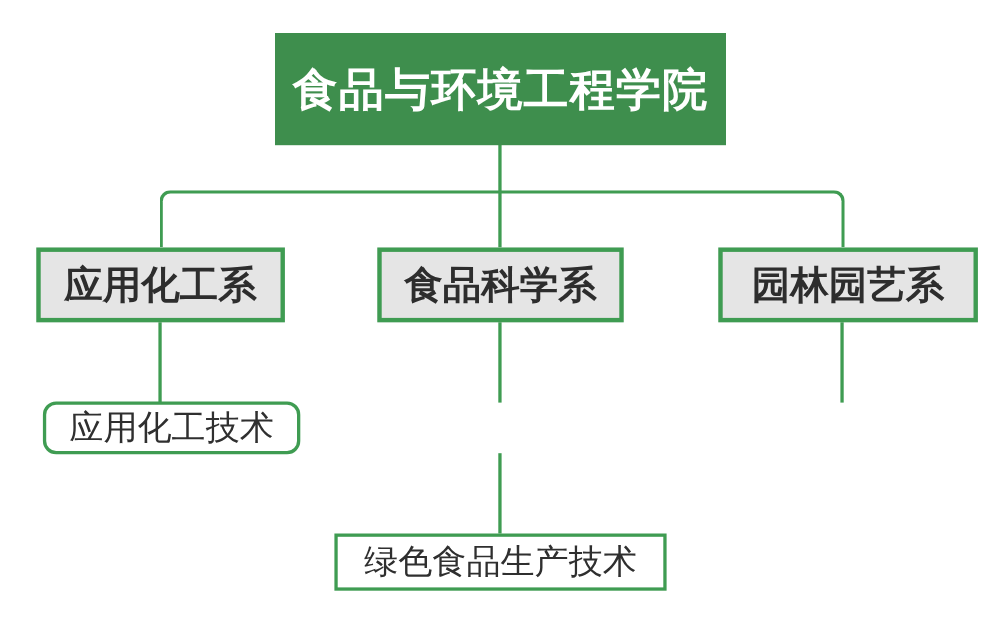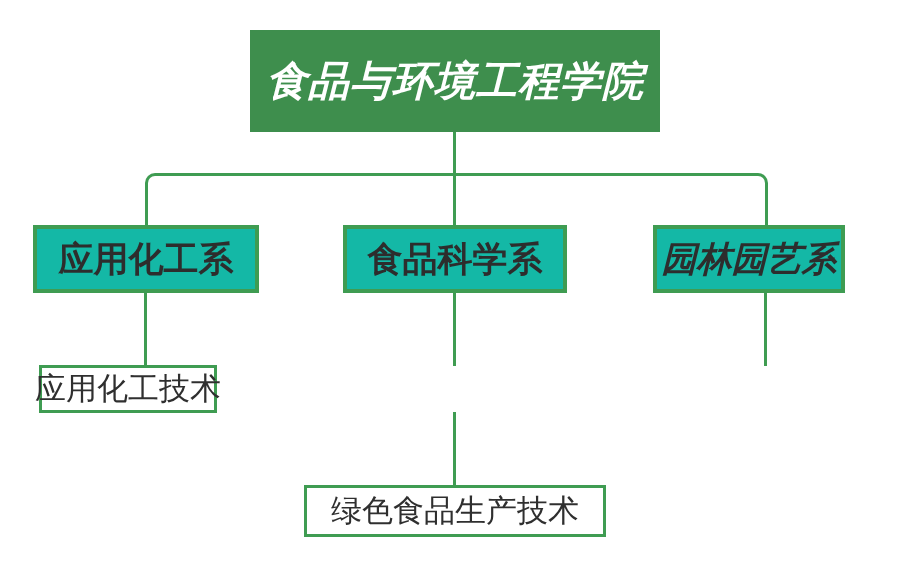"食品与环境工程学院" div.box { font-style: italic -> none }
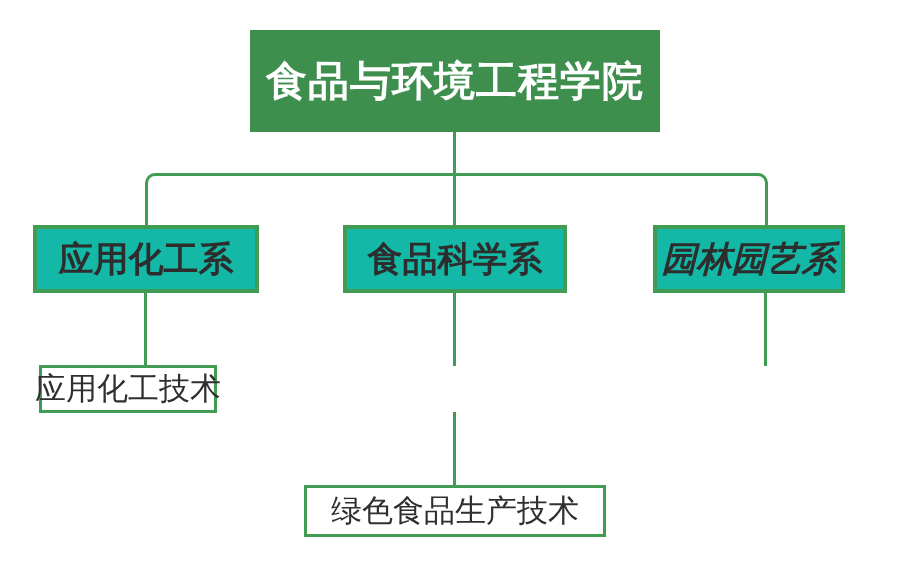"应用化工系" .dept-box { background: #14b8a6 -> #e5e5e5 }
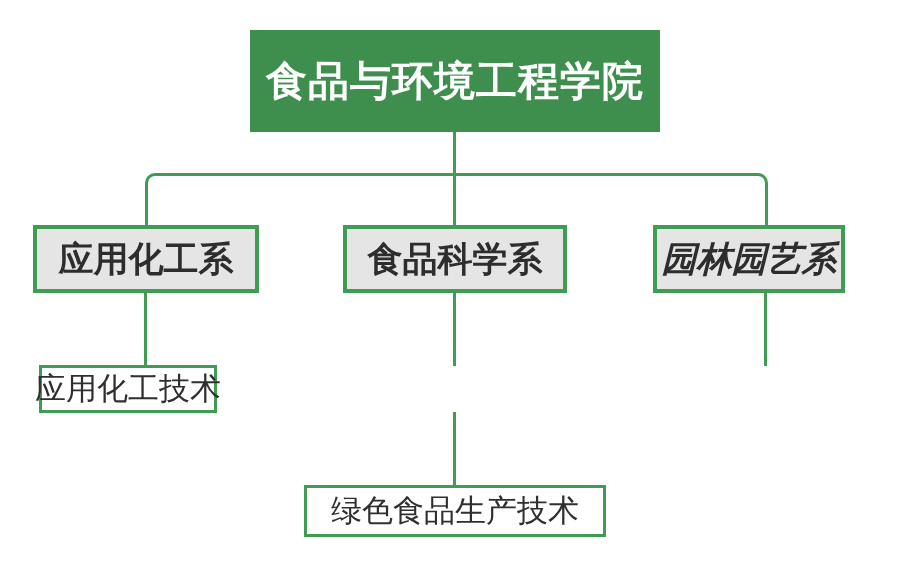"园林园艺系" div.box { font-style: italic -> none; width: 192px -> 236px }
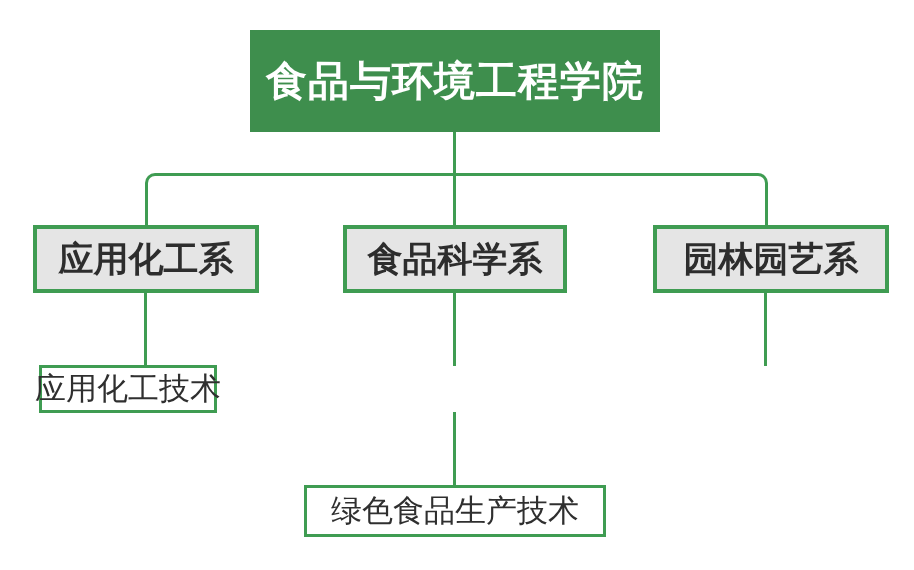"应用化工技术" div.box { border-radius: none -> 12px; width: 178px -> 234px }
